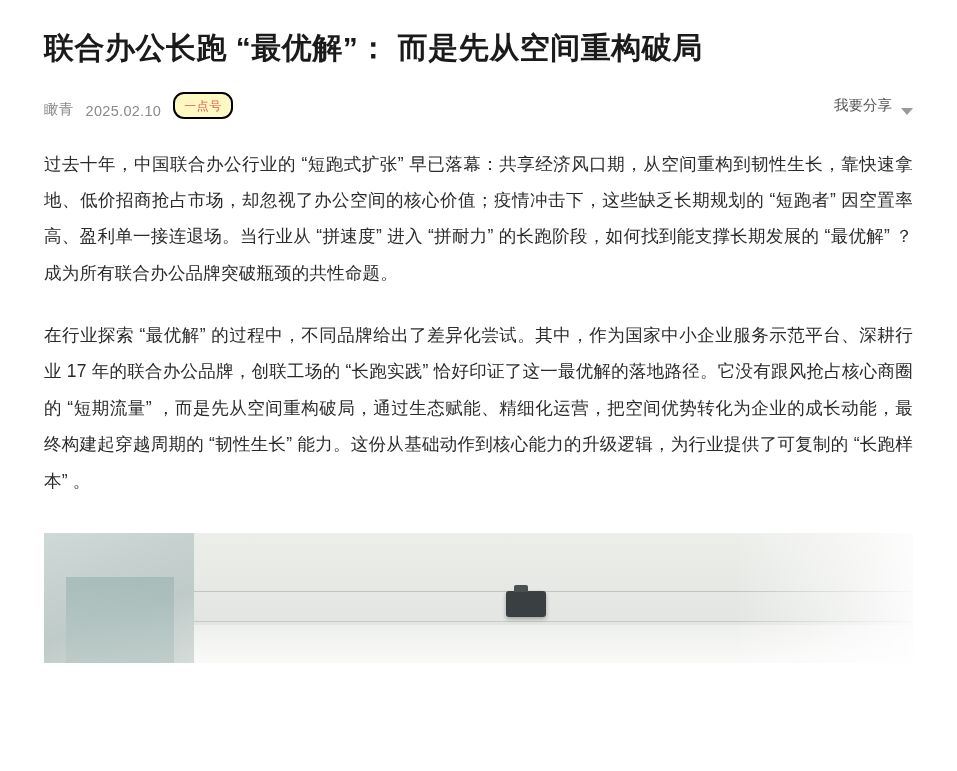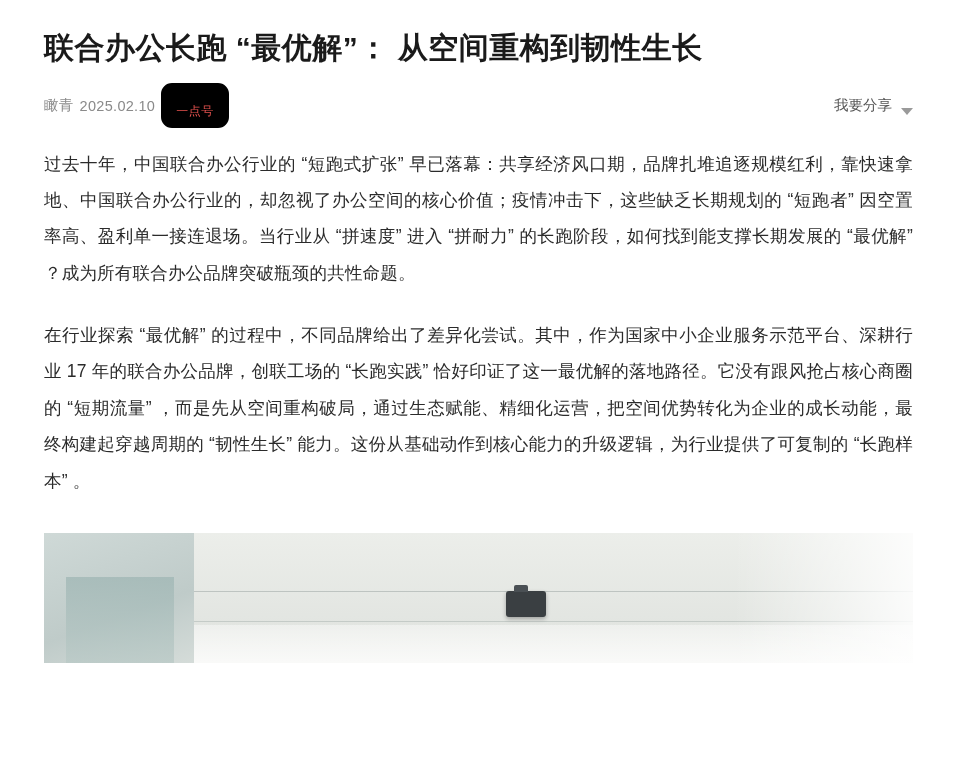"联合办公长跑 “最优解”： 从空间重构到韧性生长" h1.headline { text: 从空间重构到韧性生长 -> 而是先从空间重构破局 }
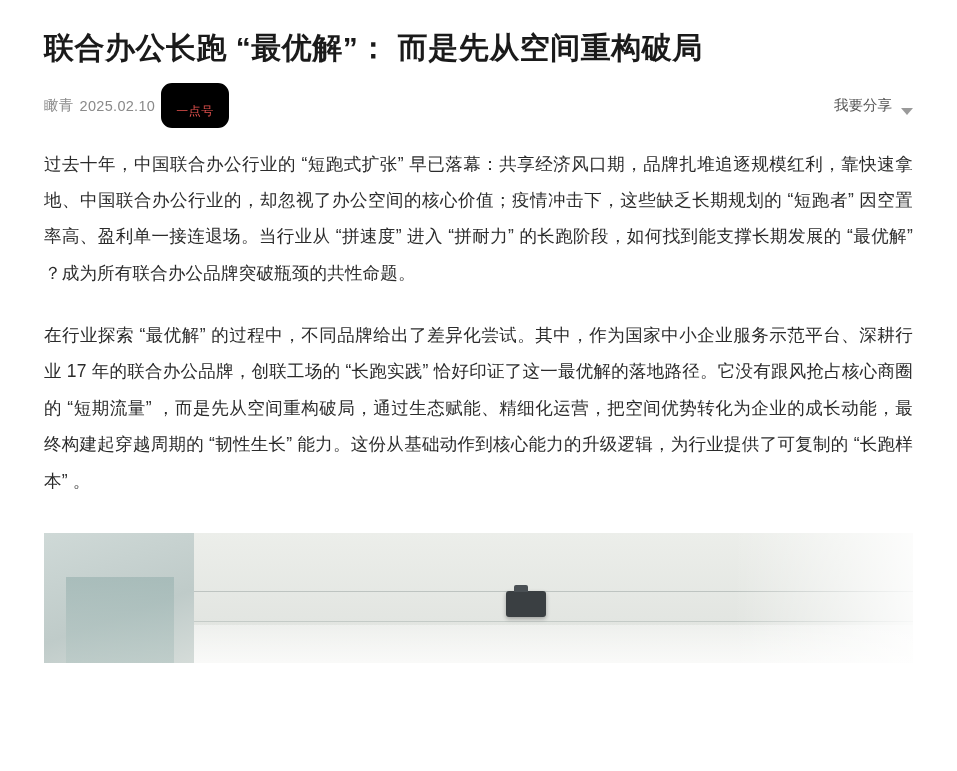"瞰青" .meta-left { align-items: center -> flex-end; gap: 6px -> 12px }
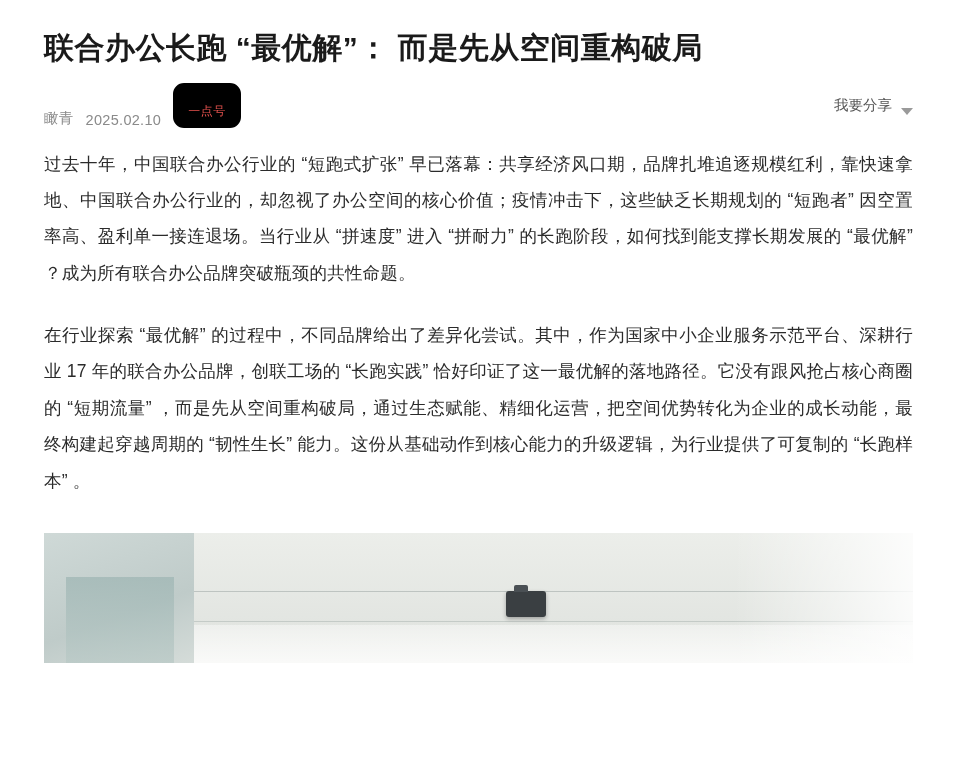"一点号" .meta-badge { background: #000000 -> #fef9c3; border: 6px solid #000000 -> 2px solid #000000; padding: 16px 9px 5px -> 6px 9px 5px }
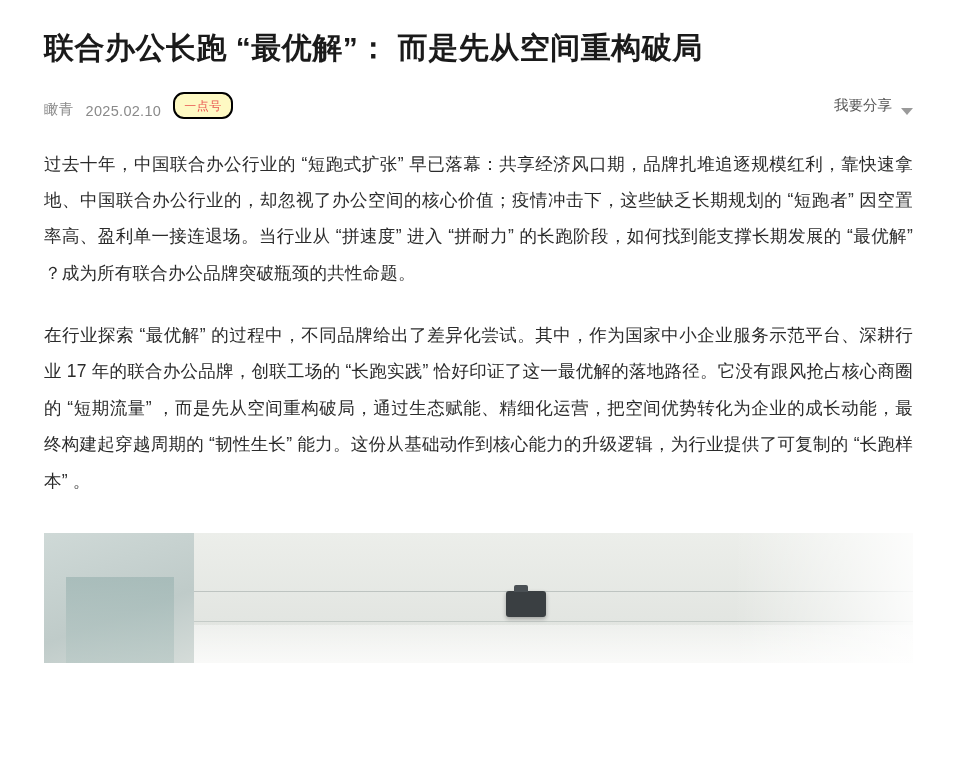"过去十年，中国联合办公行业的 “短跑式扩张”" p.body-text { text: 品牌扎堆追逐规模红利，靠快速拿地、中国联合办公行业的 -> 从空间重构到韧性生长，靠快速拿地、低价招商抢占市场 }
